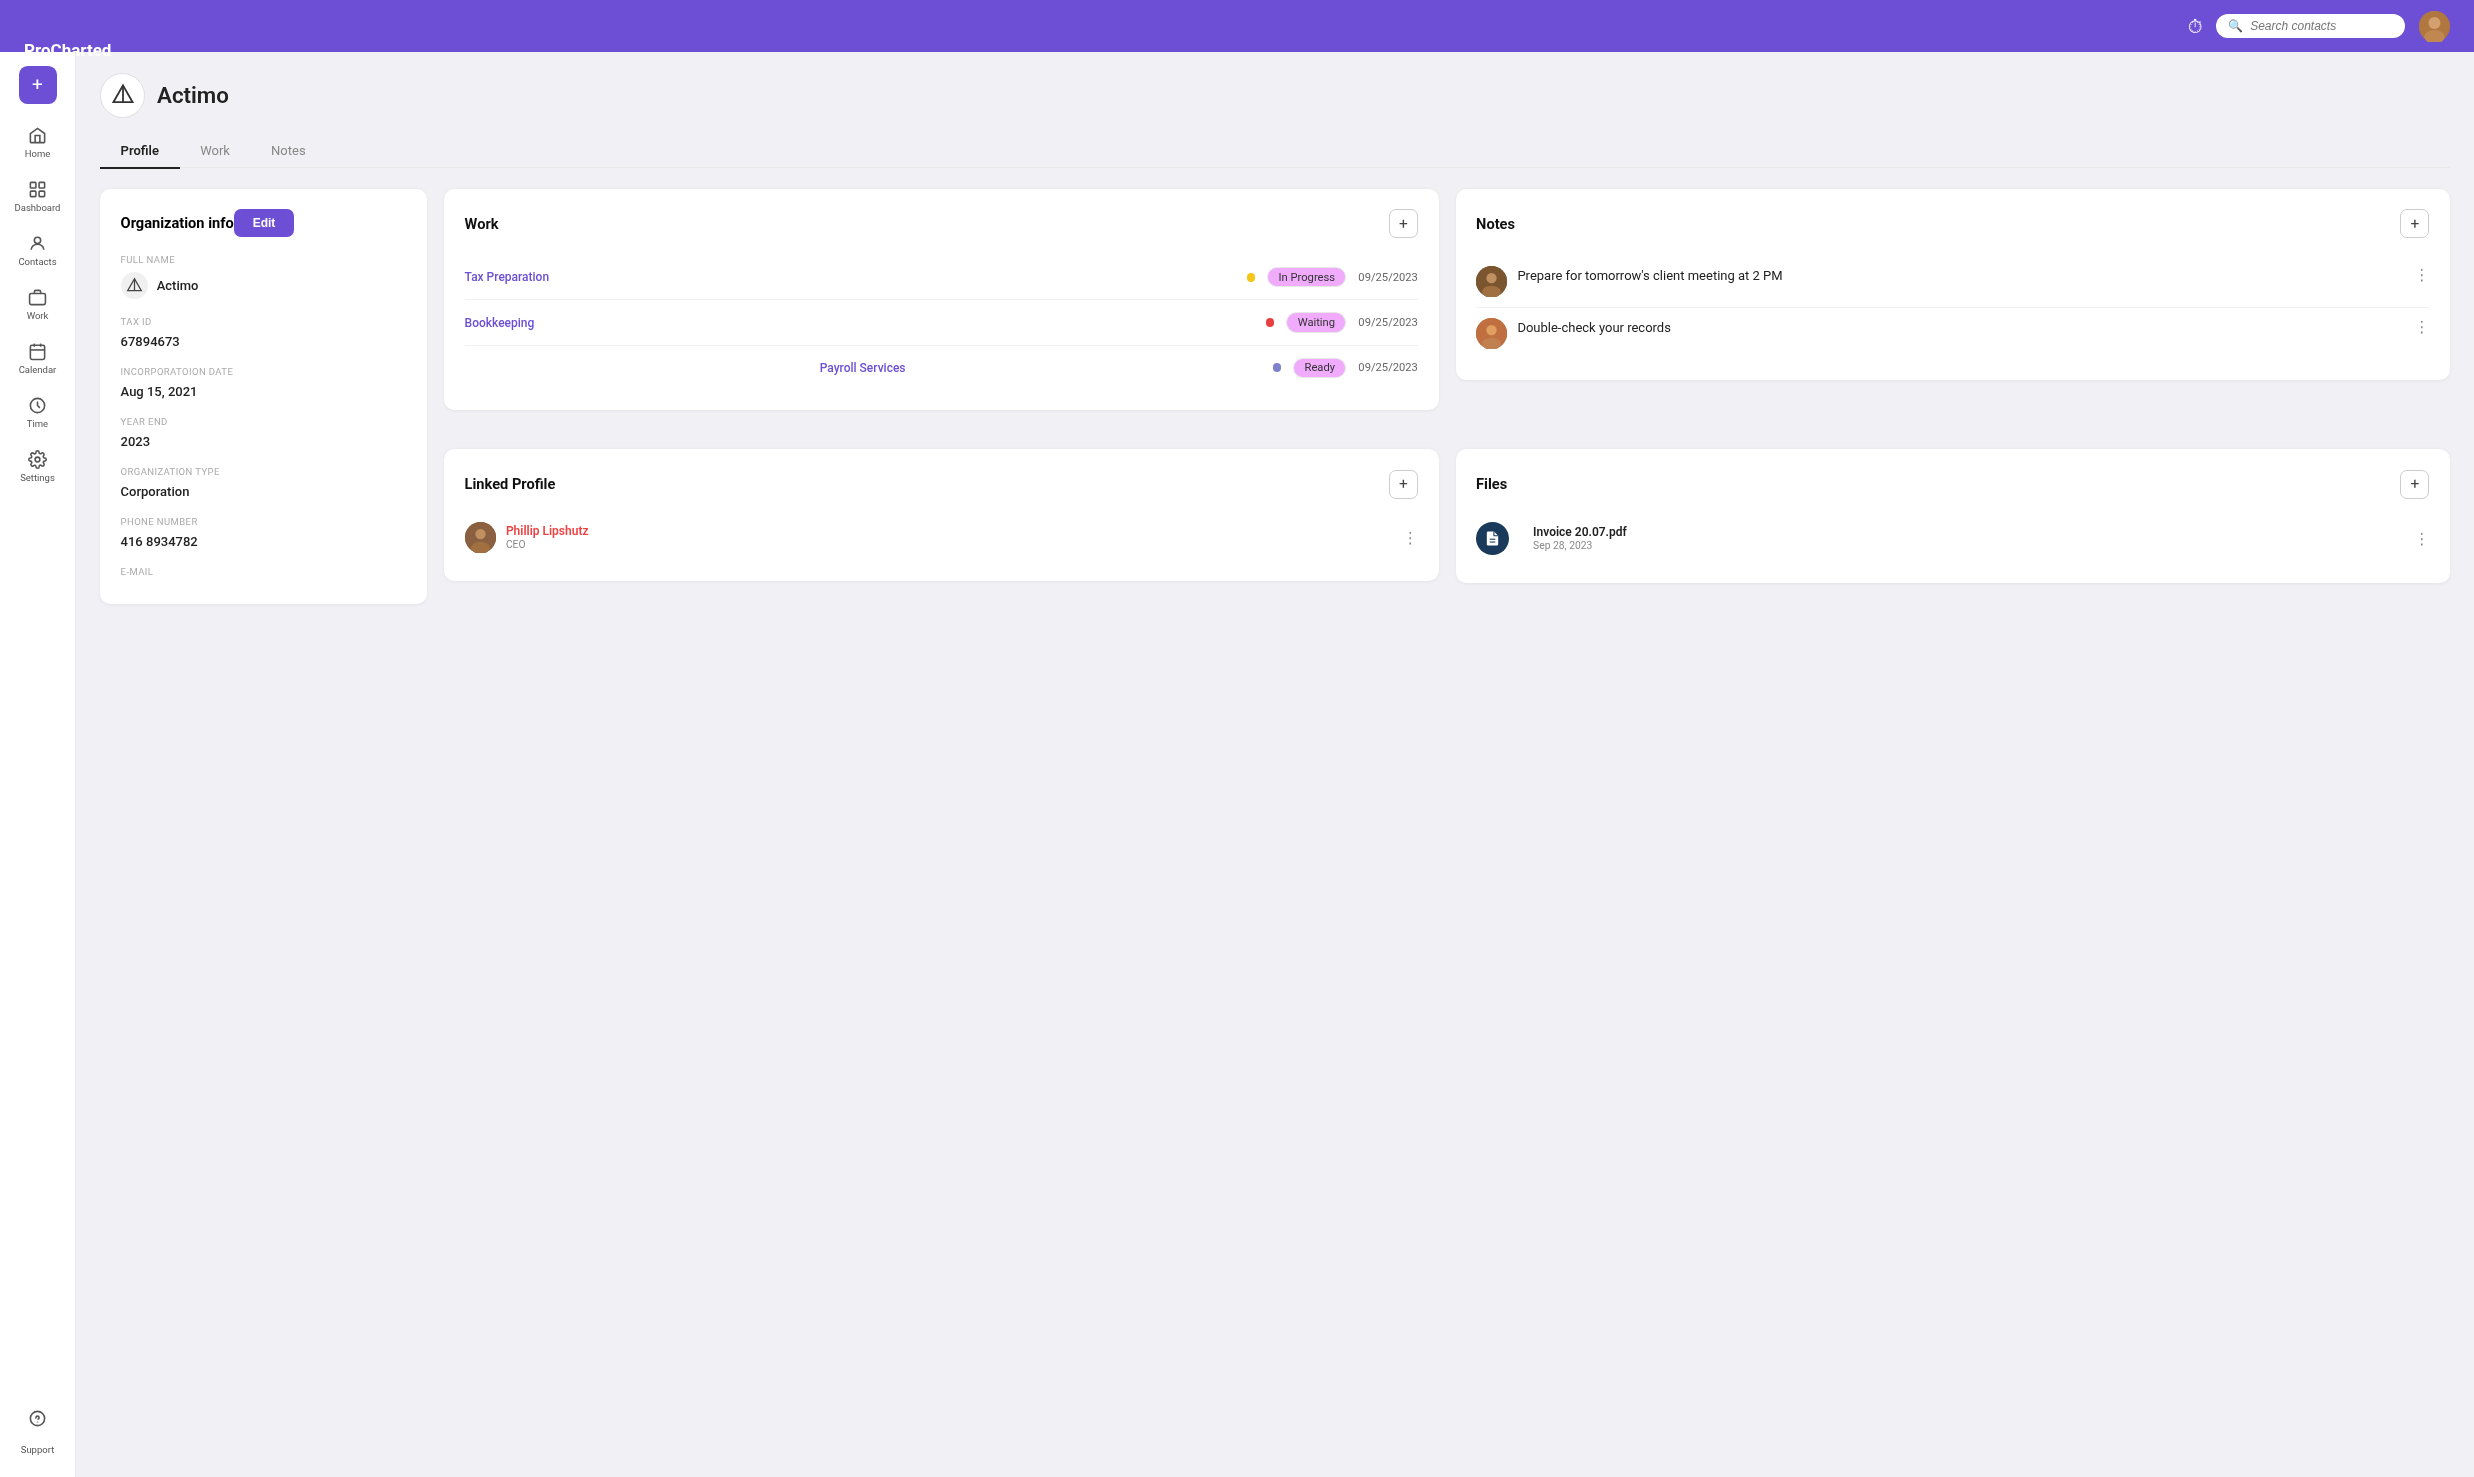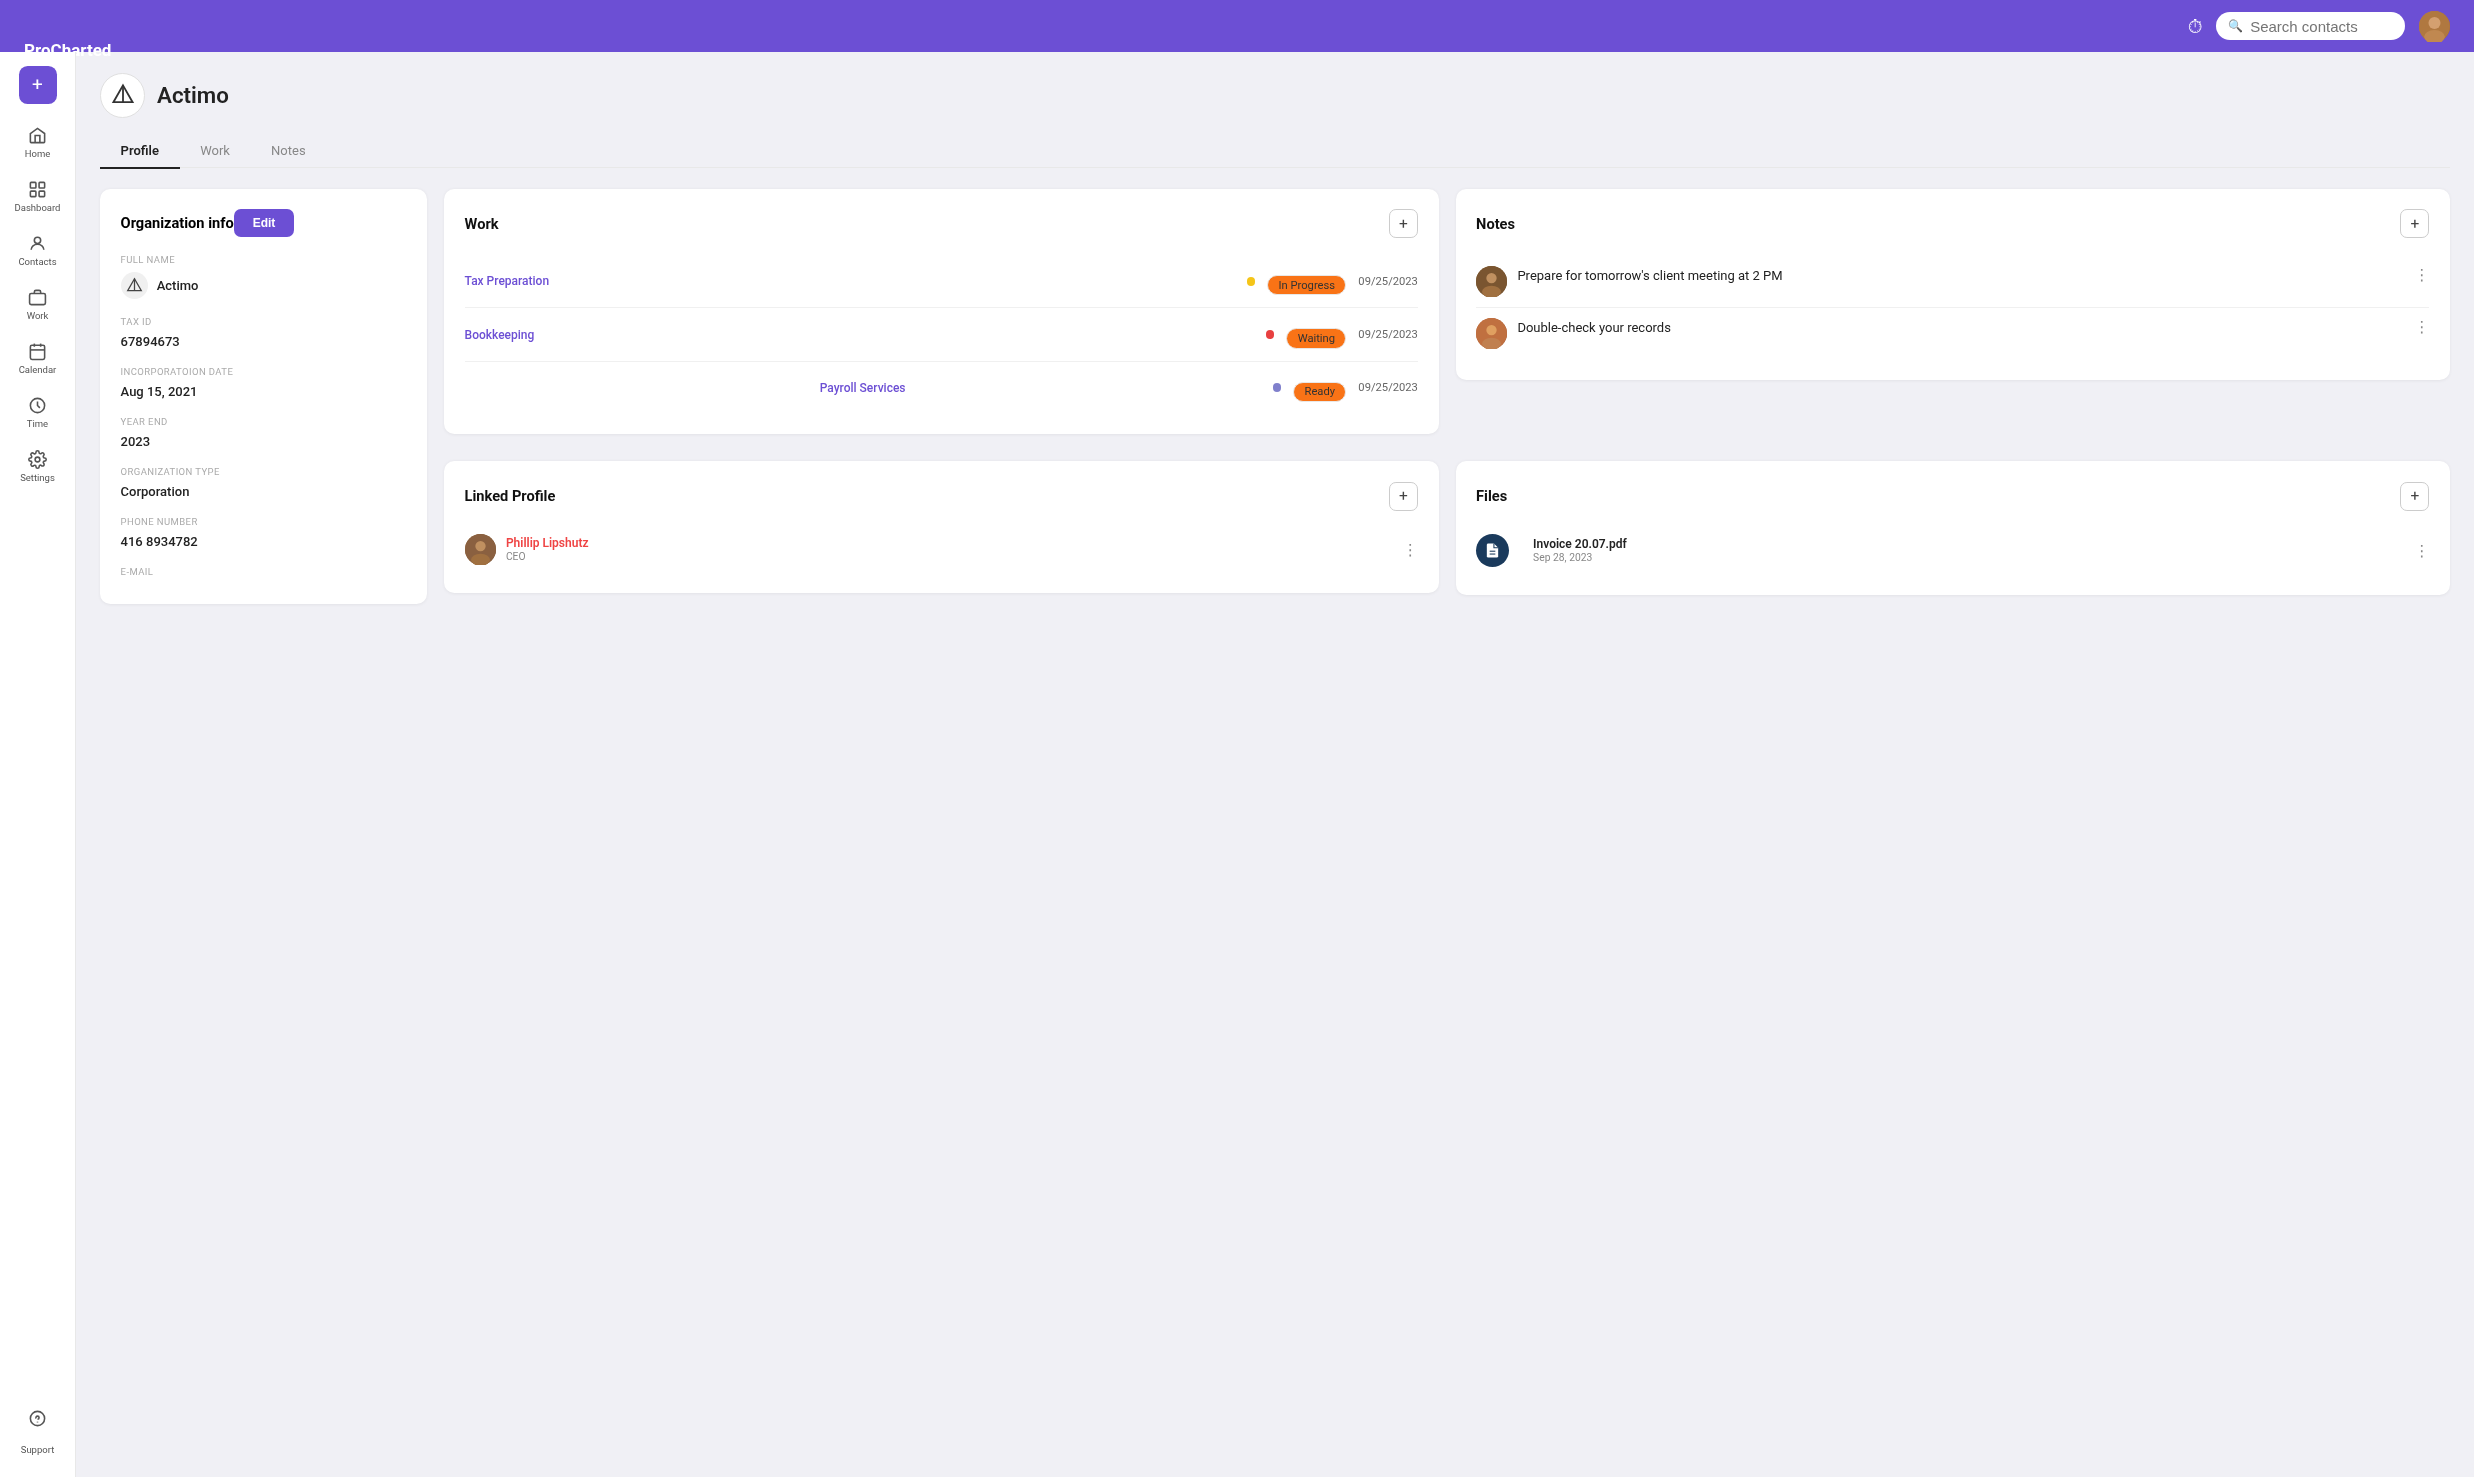"Search contacts" .search-bar input { font-size: 15px -> 12px; font-style: none -> italic }
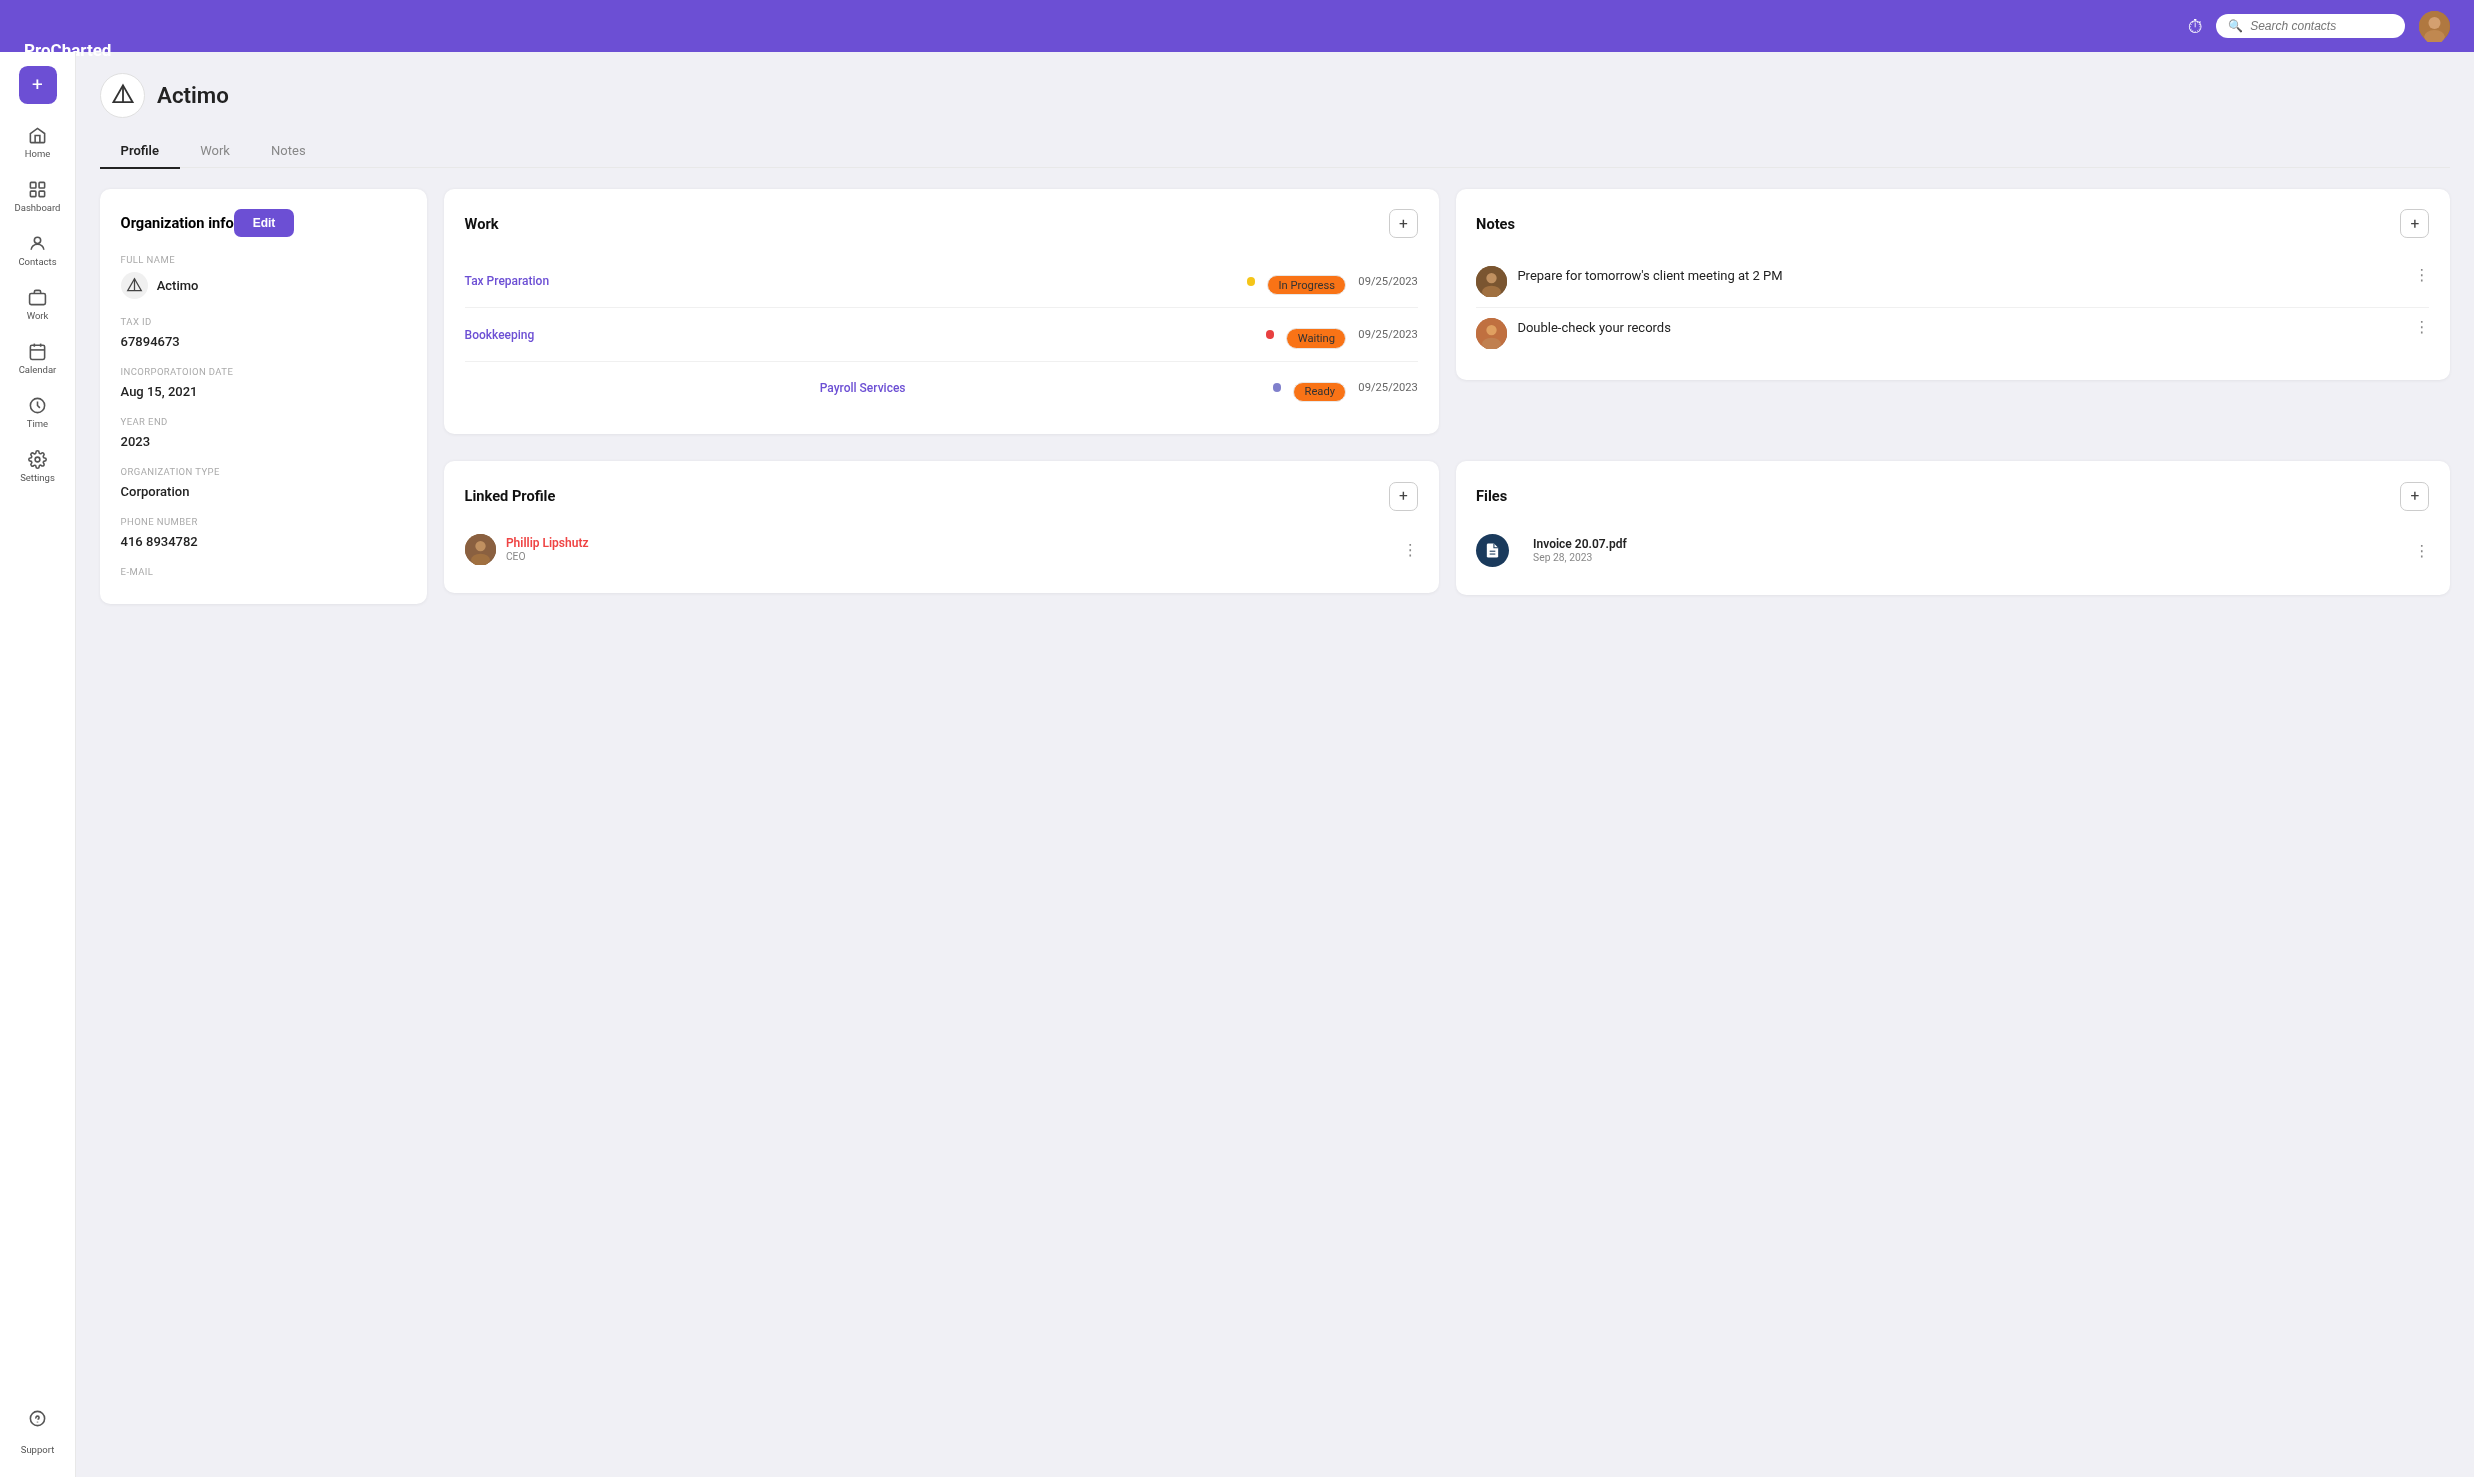"In Progress" .status-badge { background: #f97316 -> #f0abfc; margin-top: 8px -> none }
